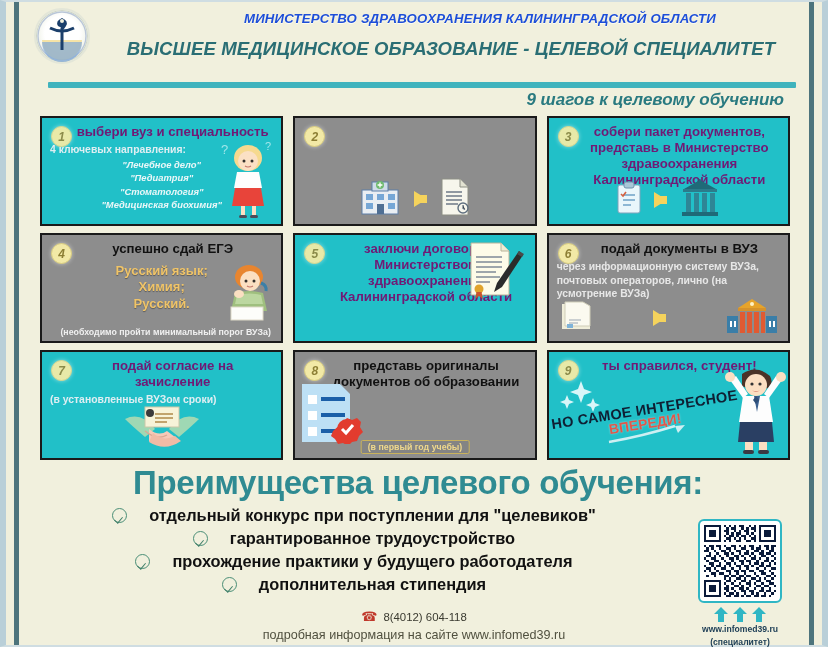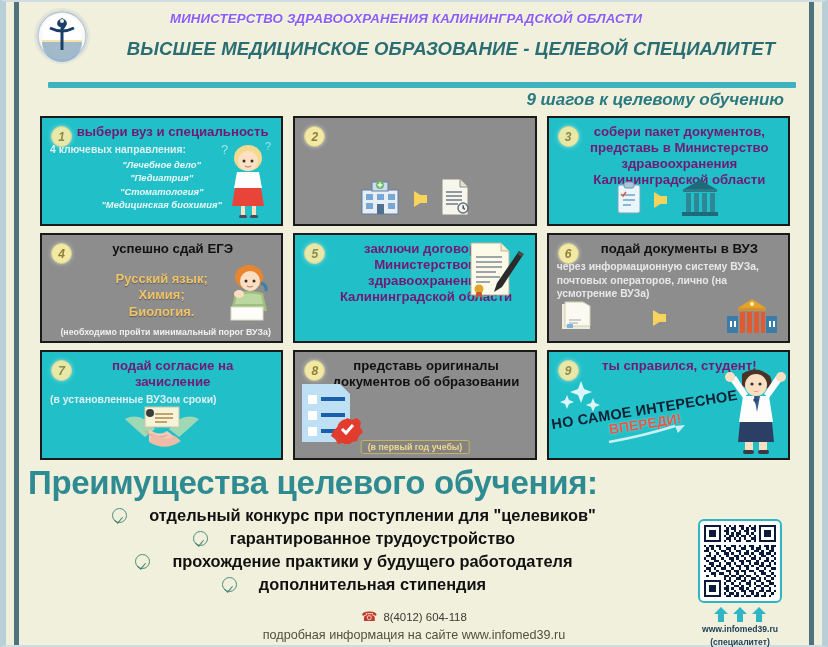"МИНИСТЕРСТВО ЗДРАВООХРАНЕНИЯ" .ministry { color: #8b5cf6 -> #1d4ed8; text-align: none -> center }
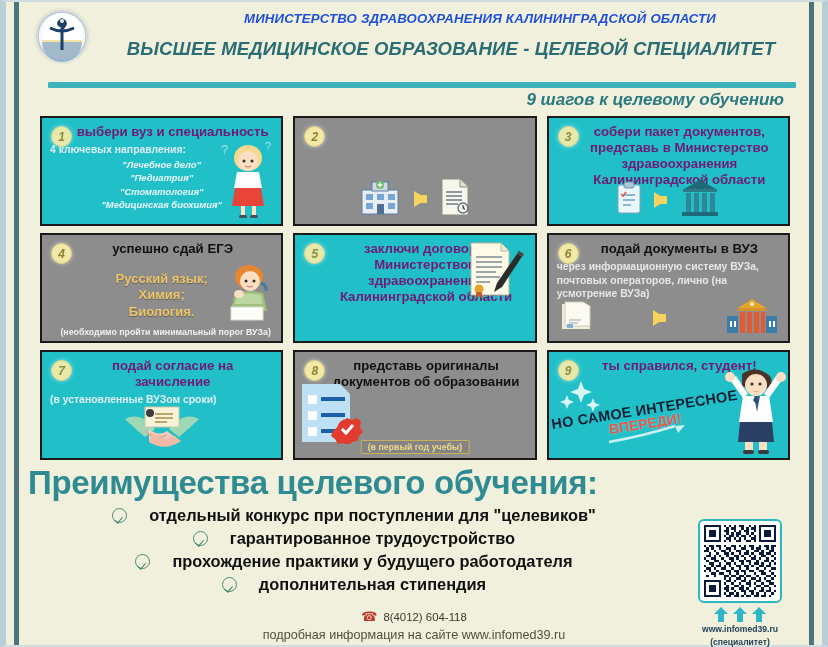"Русский язык;" .subject-list { margin-top: 14px -> 6px }
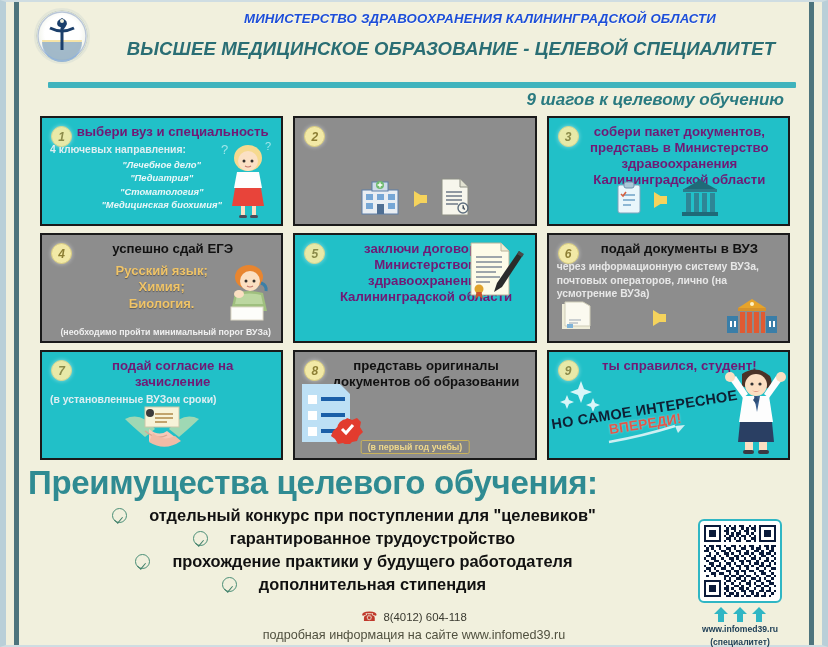"Биология." div { text: Биология -> Русский }
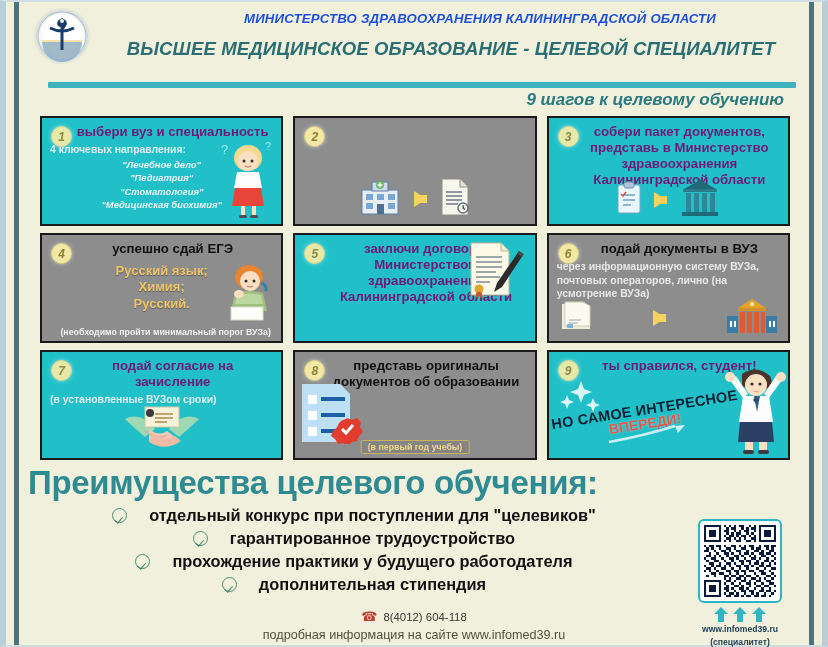"Преимущества целевого обучения:" .benefits-title { text-align: left -> center }
